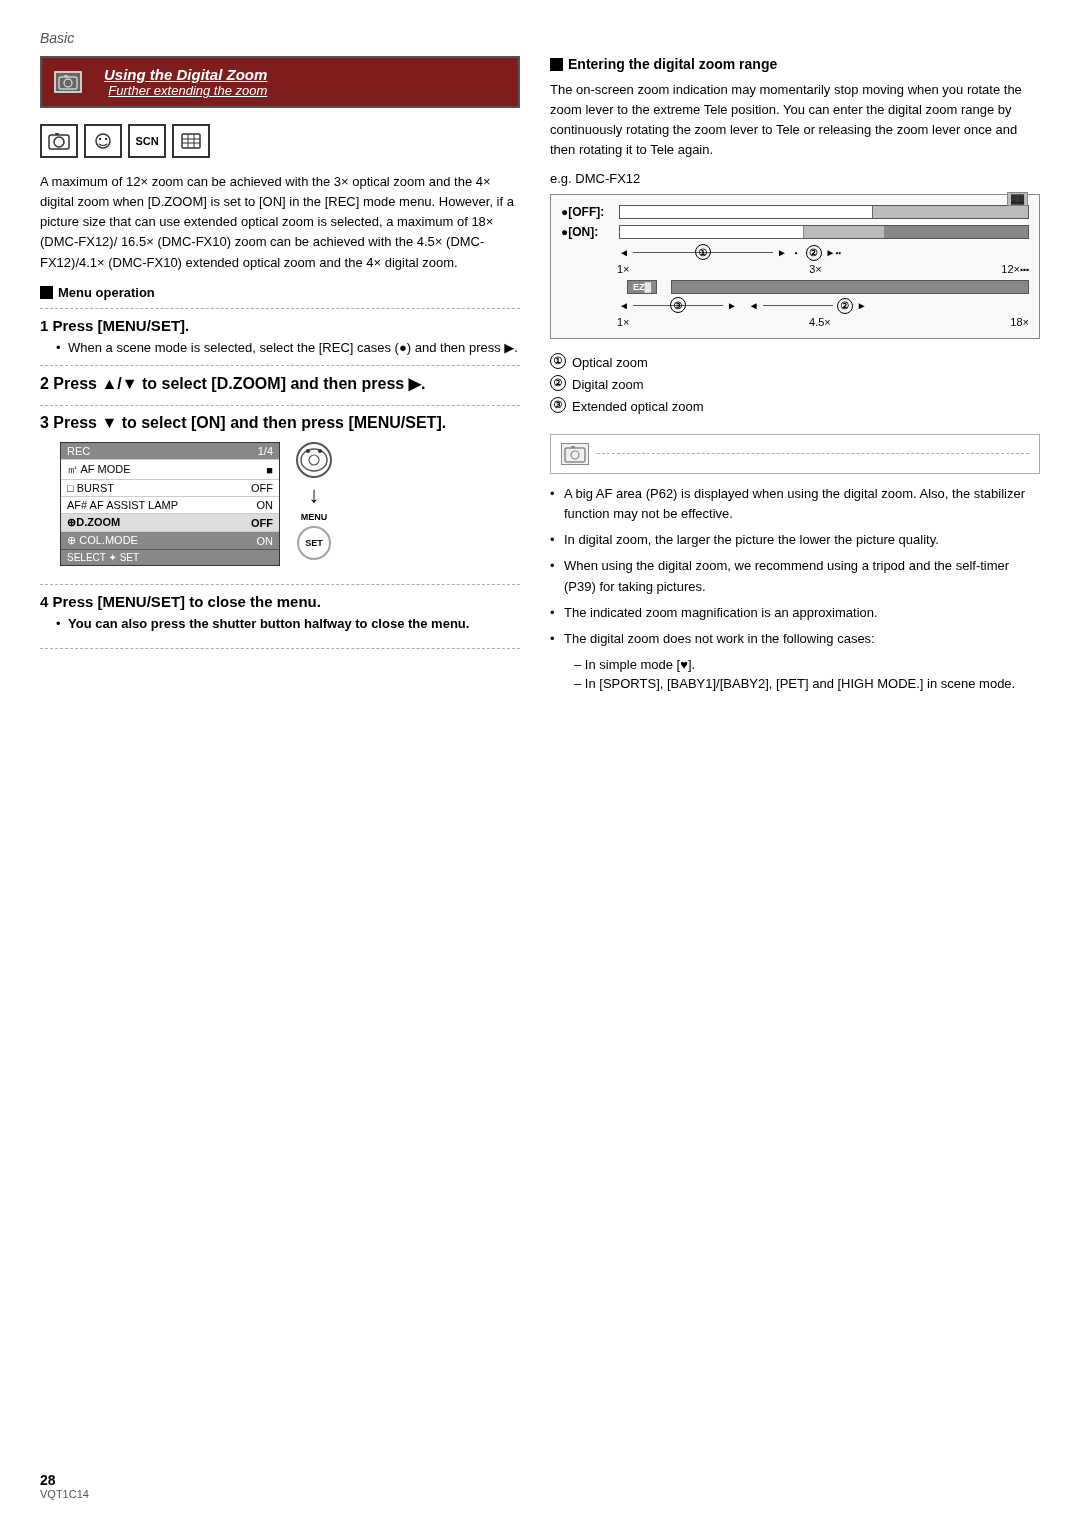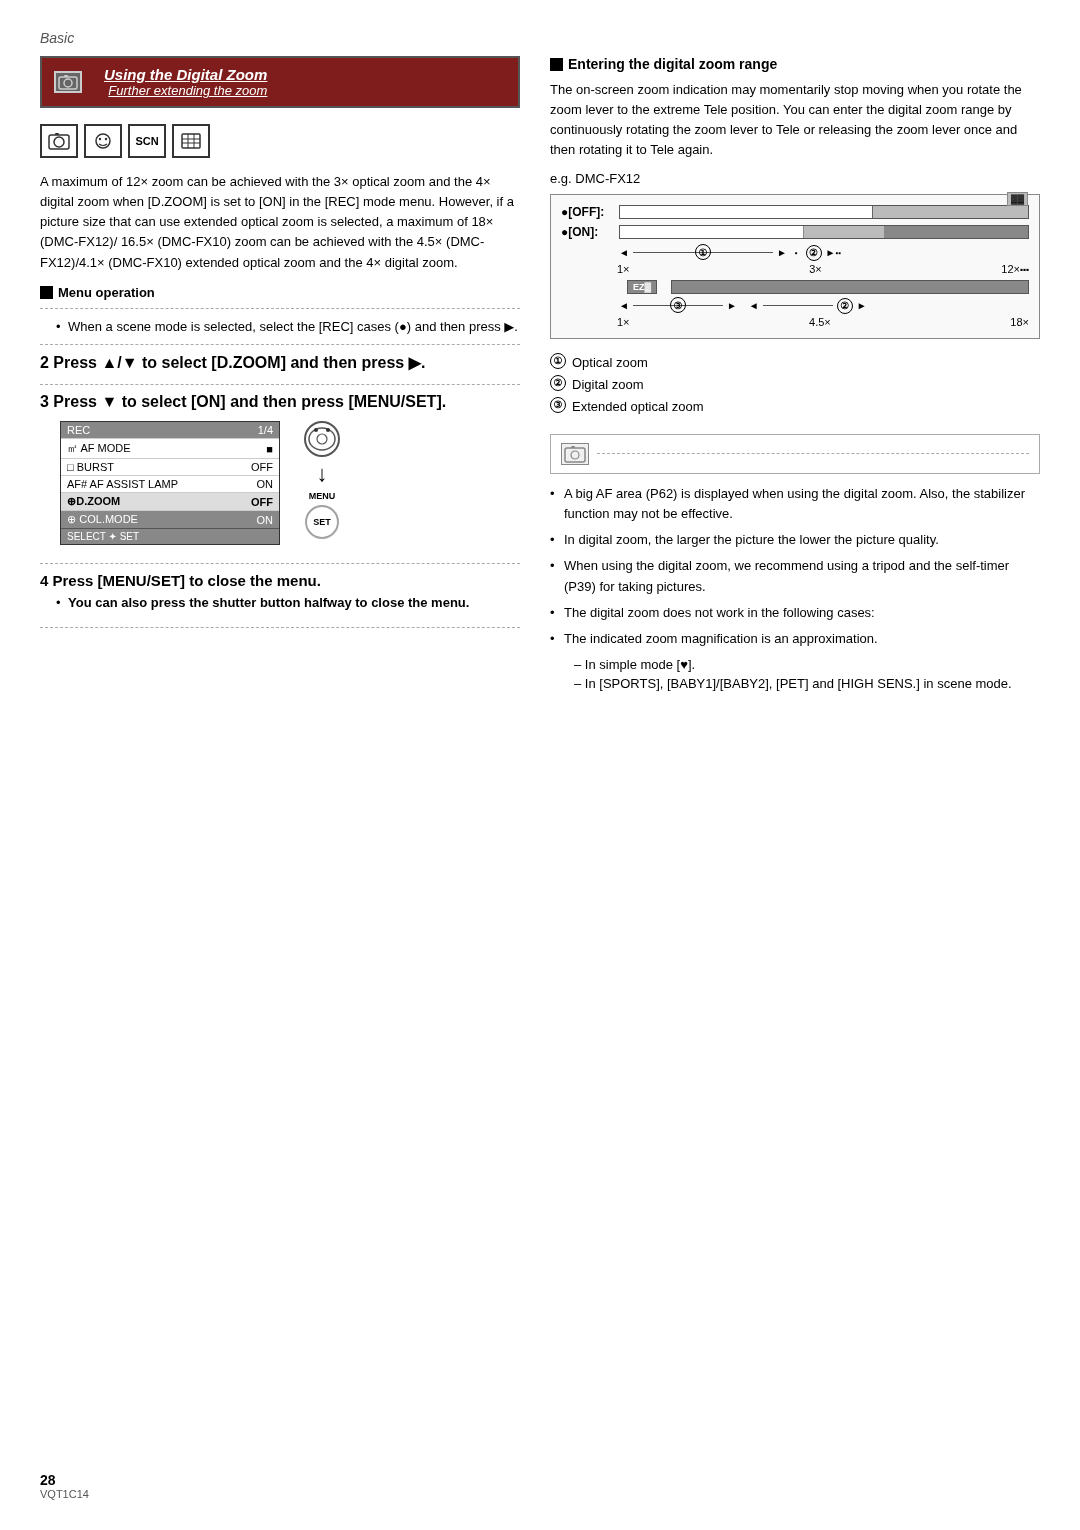"1 Press [MENU/SET]." div.step-heading { html: none -> <div> 1 Press [MENU/SET]. </div> }
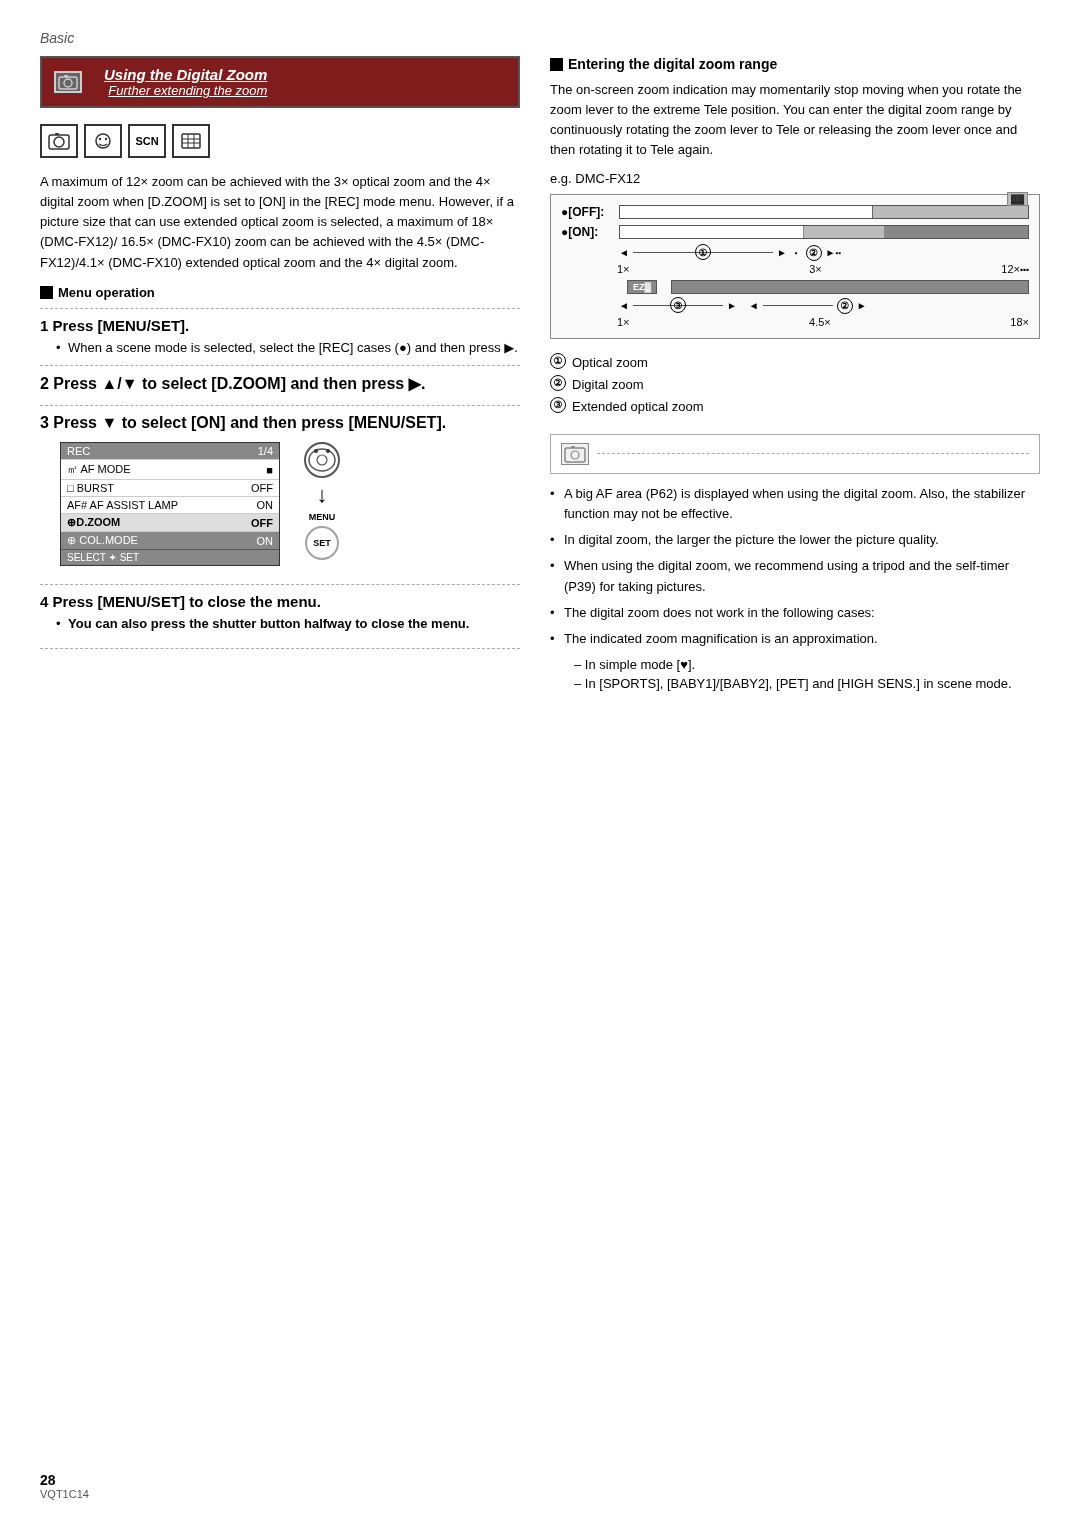"REC" .menu-screenshot { gap: 24px -> 16px }
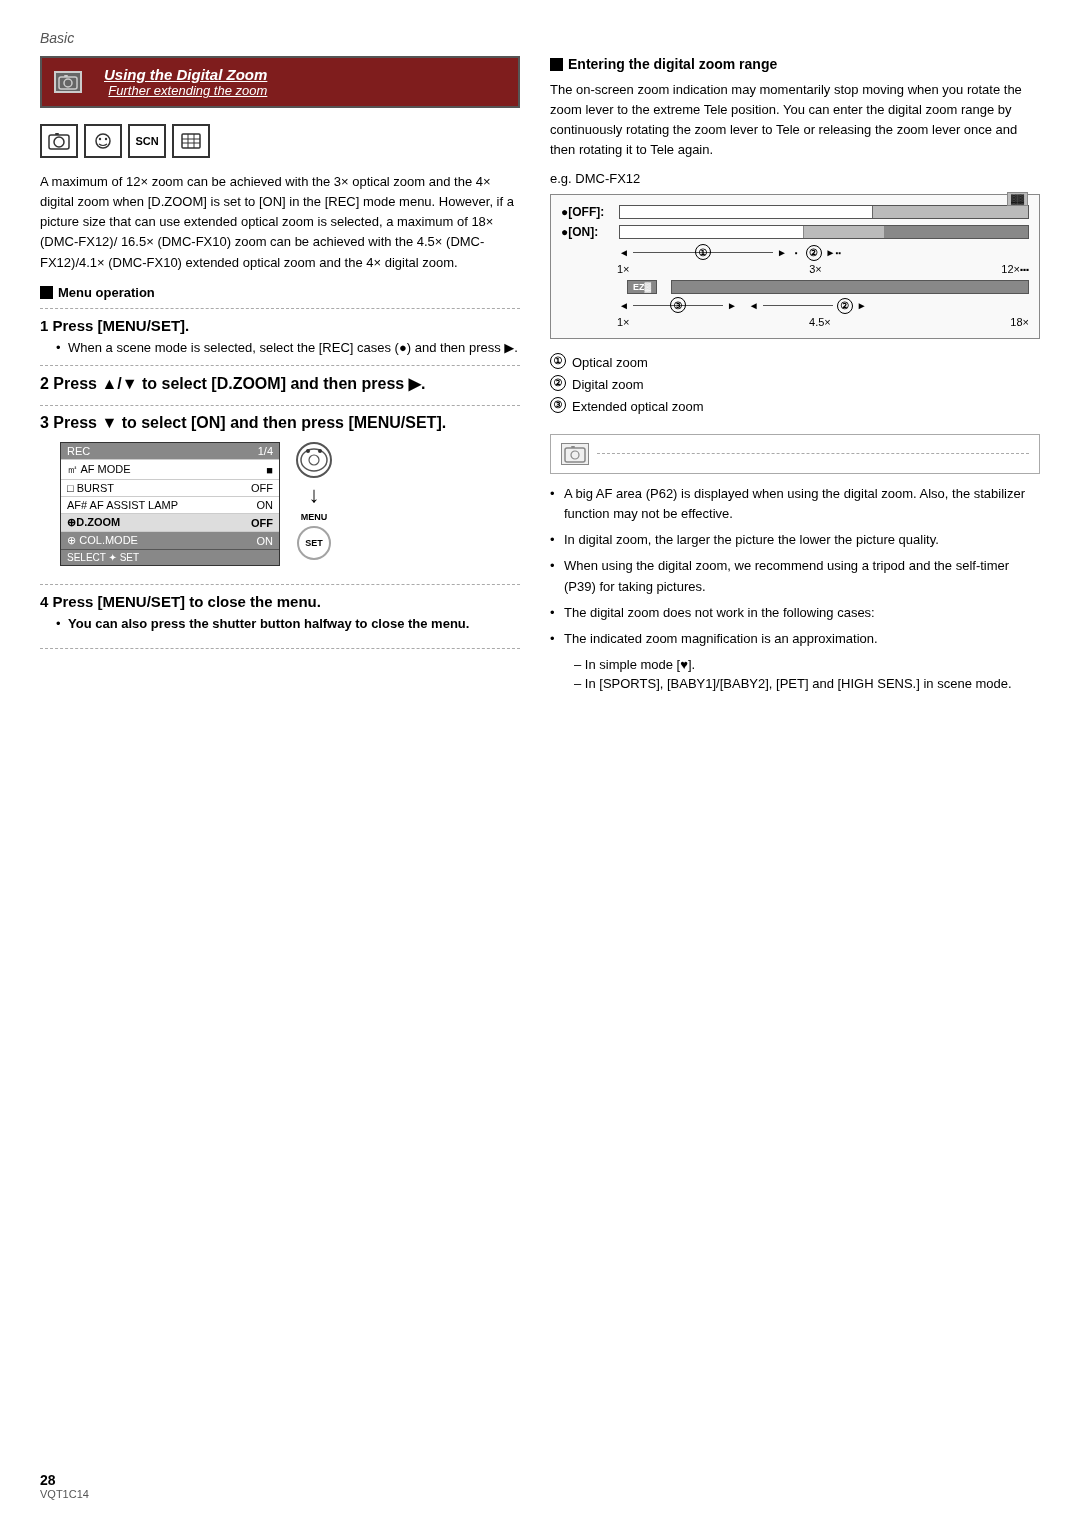"The digital zoom does not" li { order: before "The indicated zoom magnification is" -> after "The indicated zoom magnification is" }
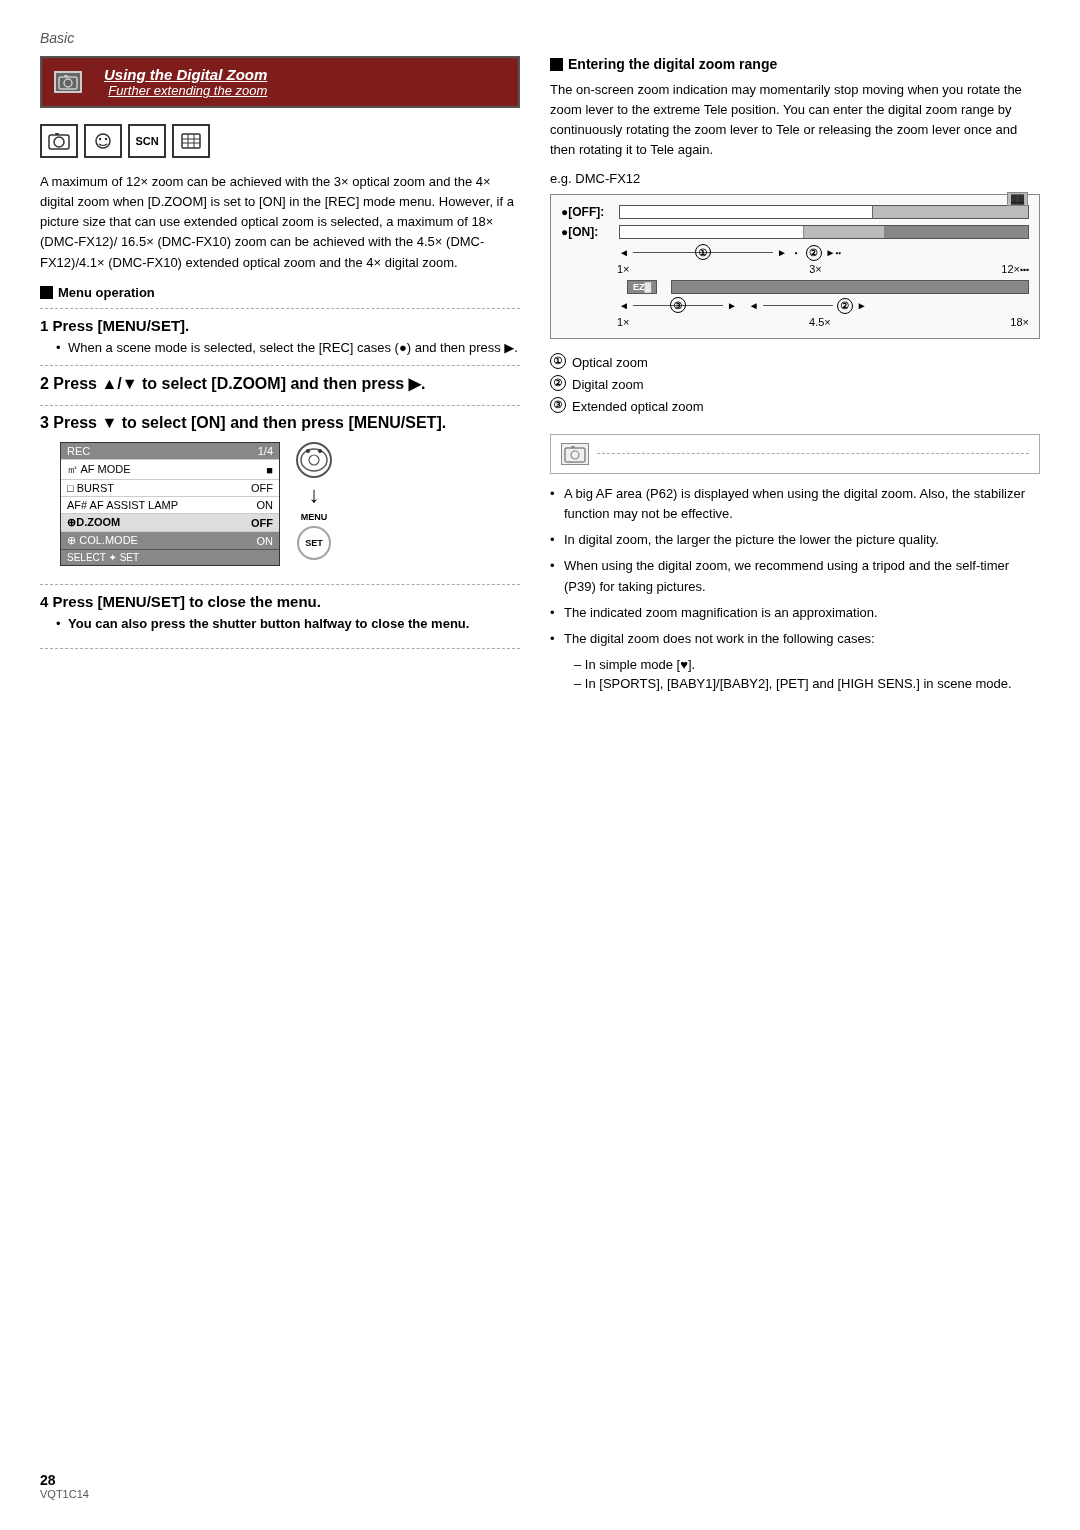"– In [SPORTS], [BABY1]/[BABY2], [PET]" div { text: SENS -> MODE }
